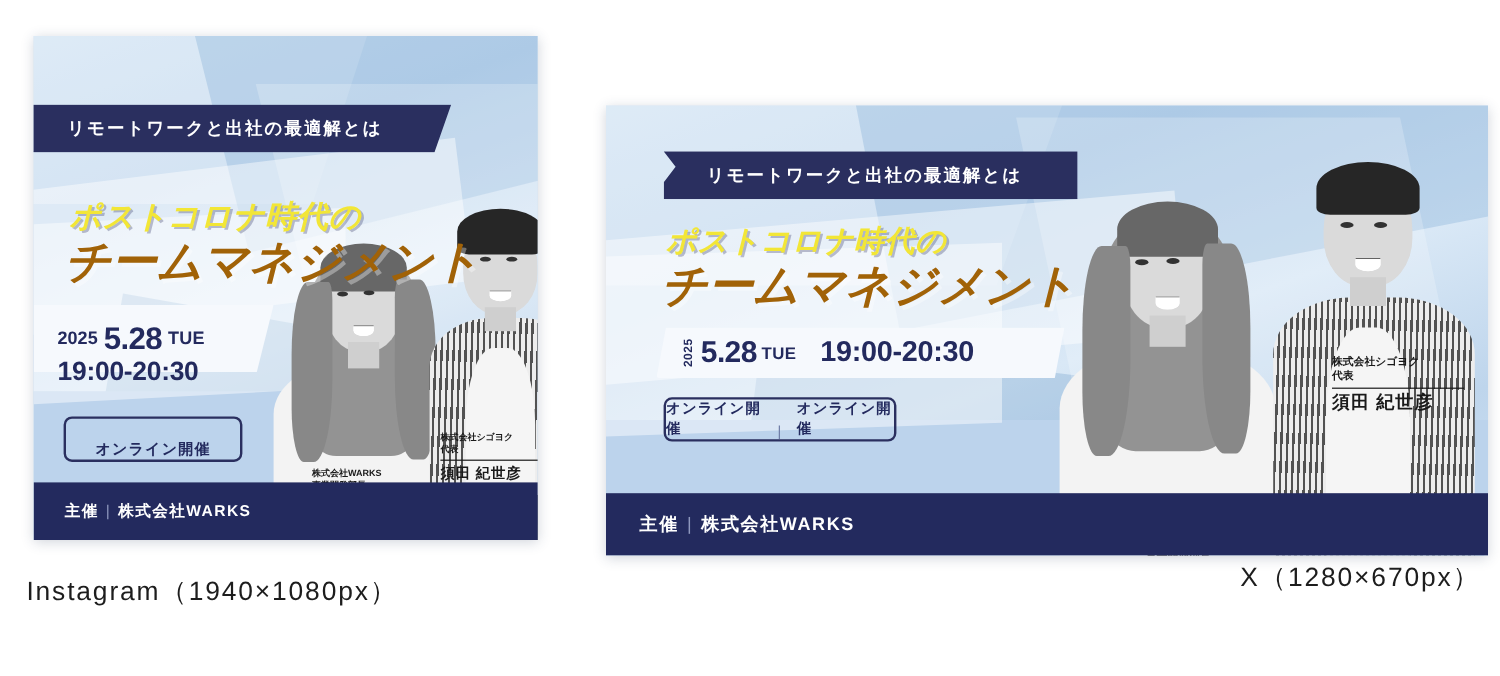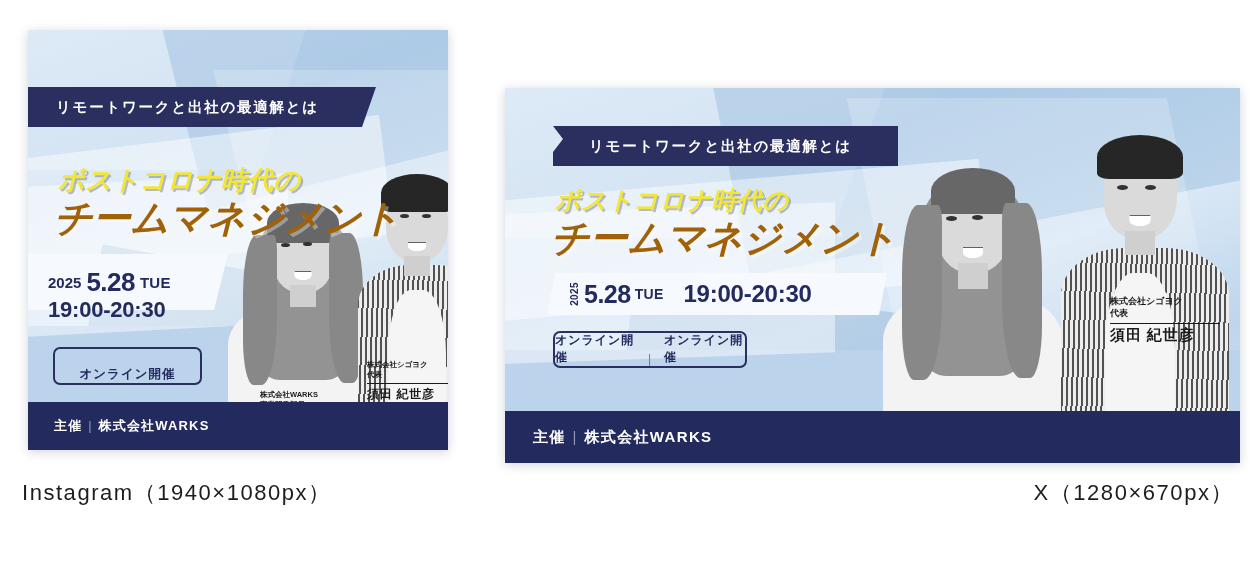"X（1280×670px）" div.caption { top: 478px -> 466px }
